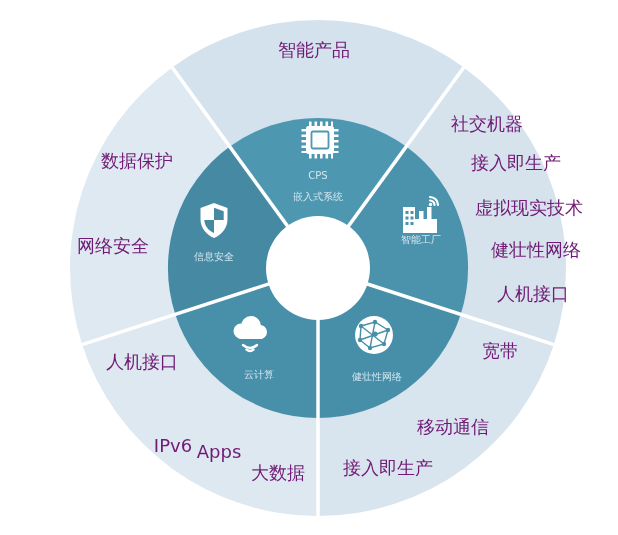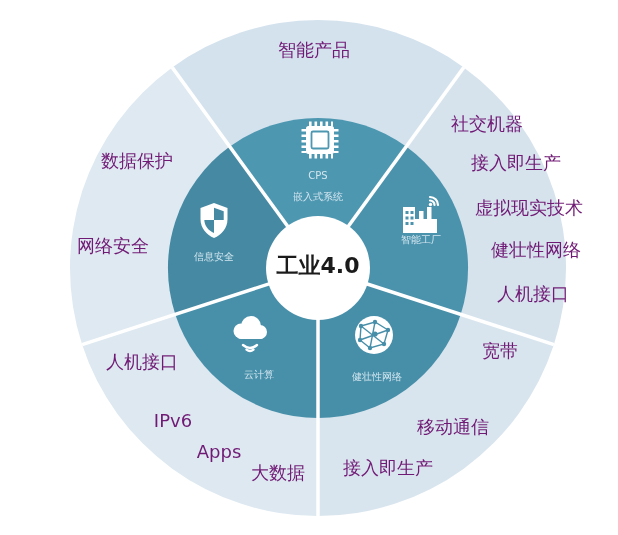"工业4.0" span.lbl { html: <span>工业4.0</span> -> none }
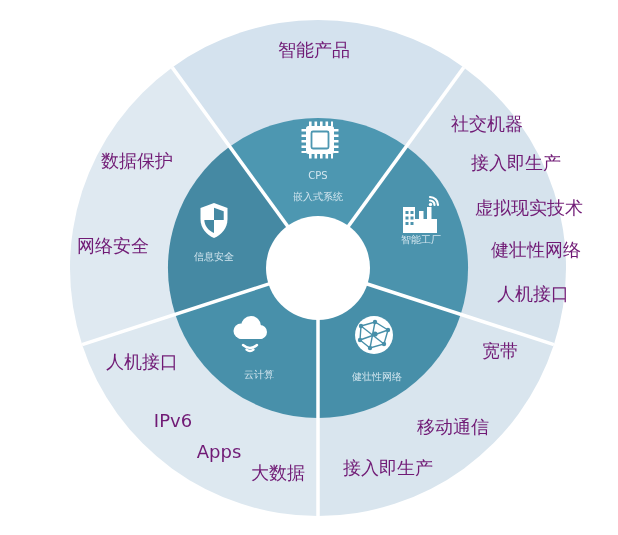"IPv6" span.lbl { top: 421px -> 446px }
